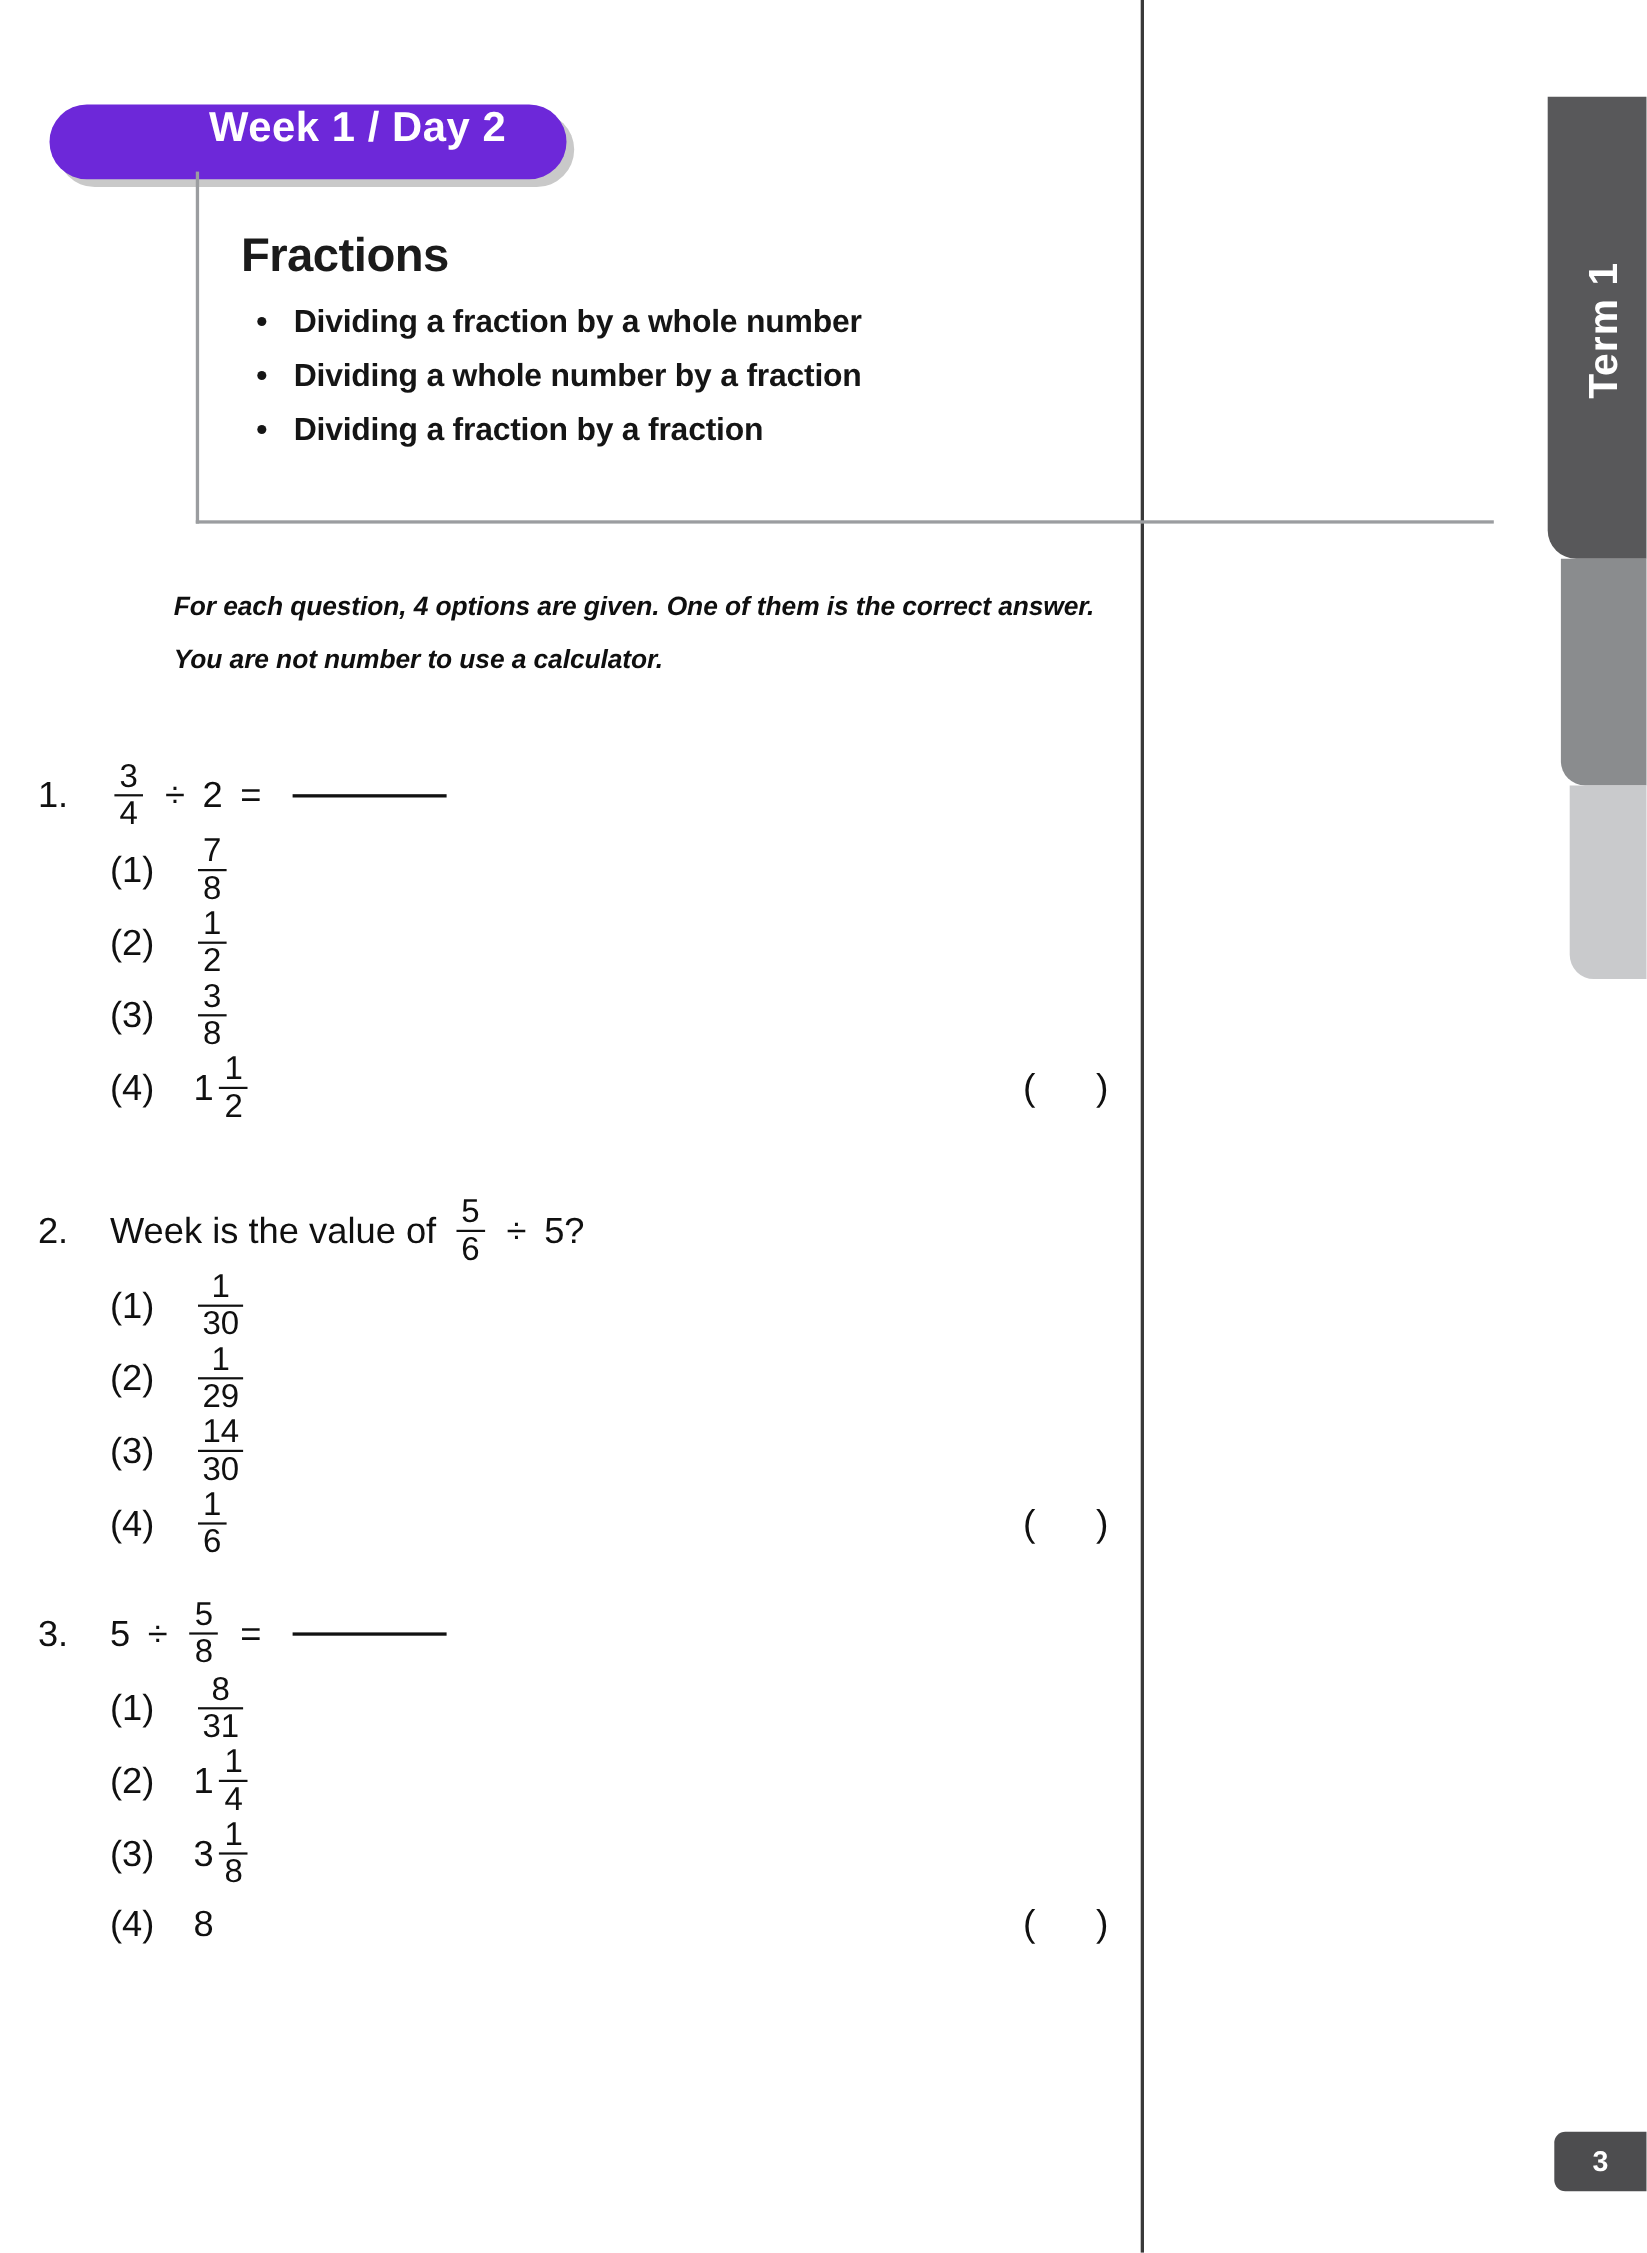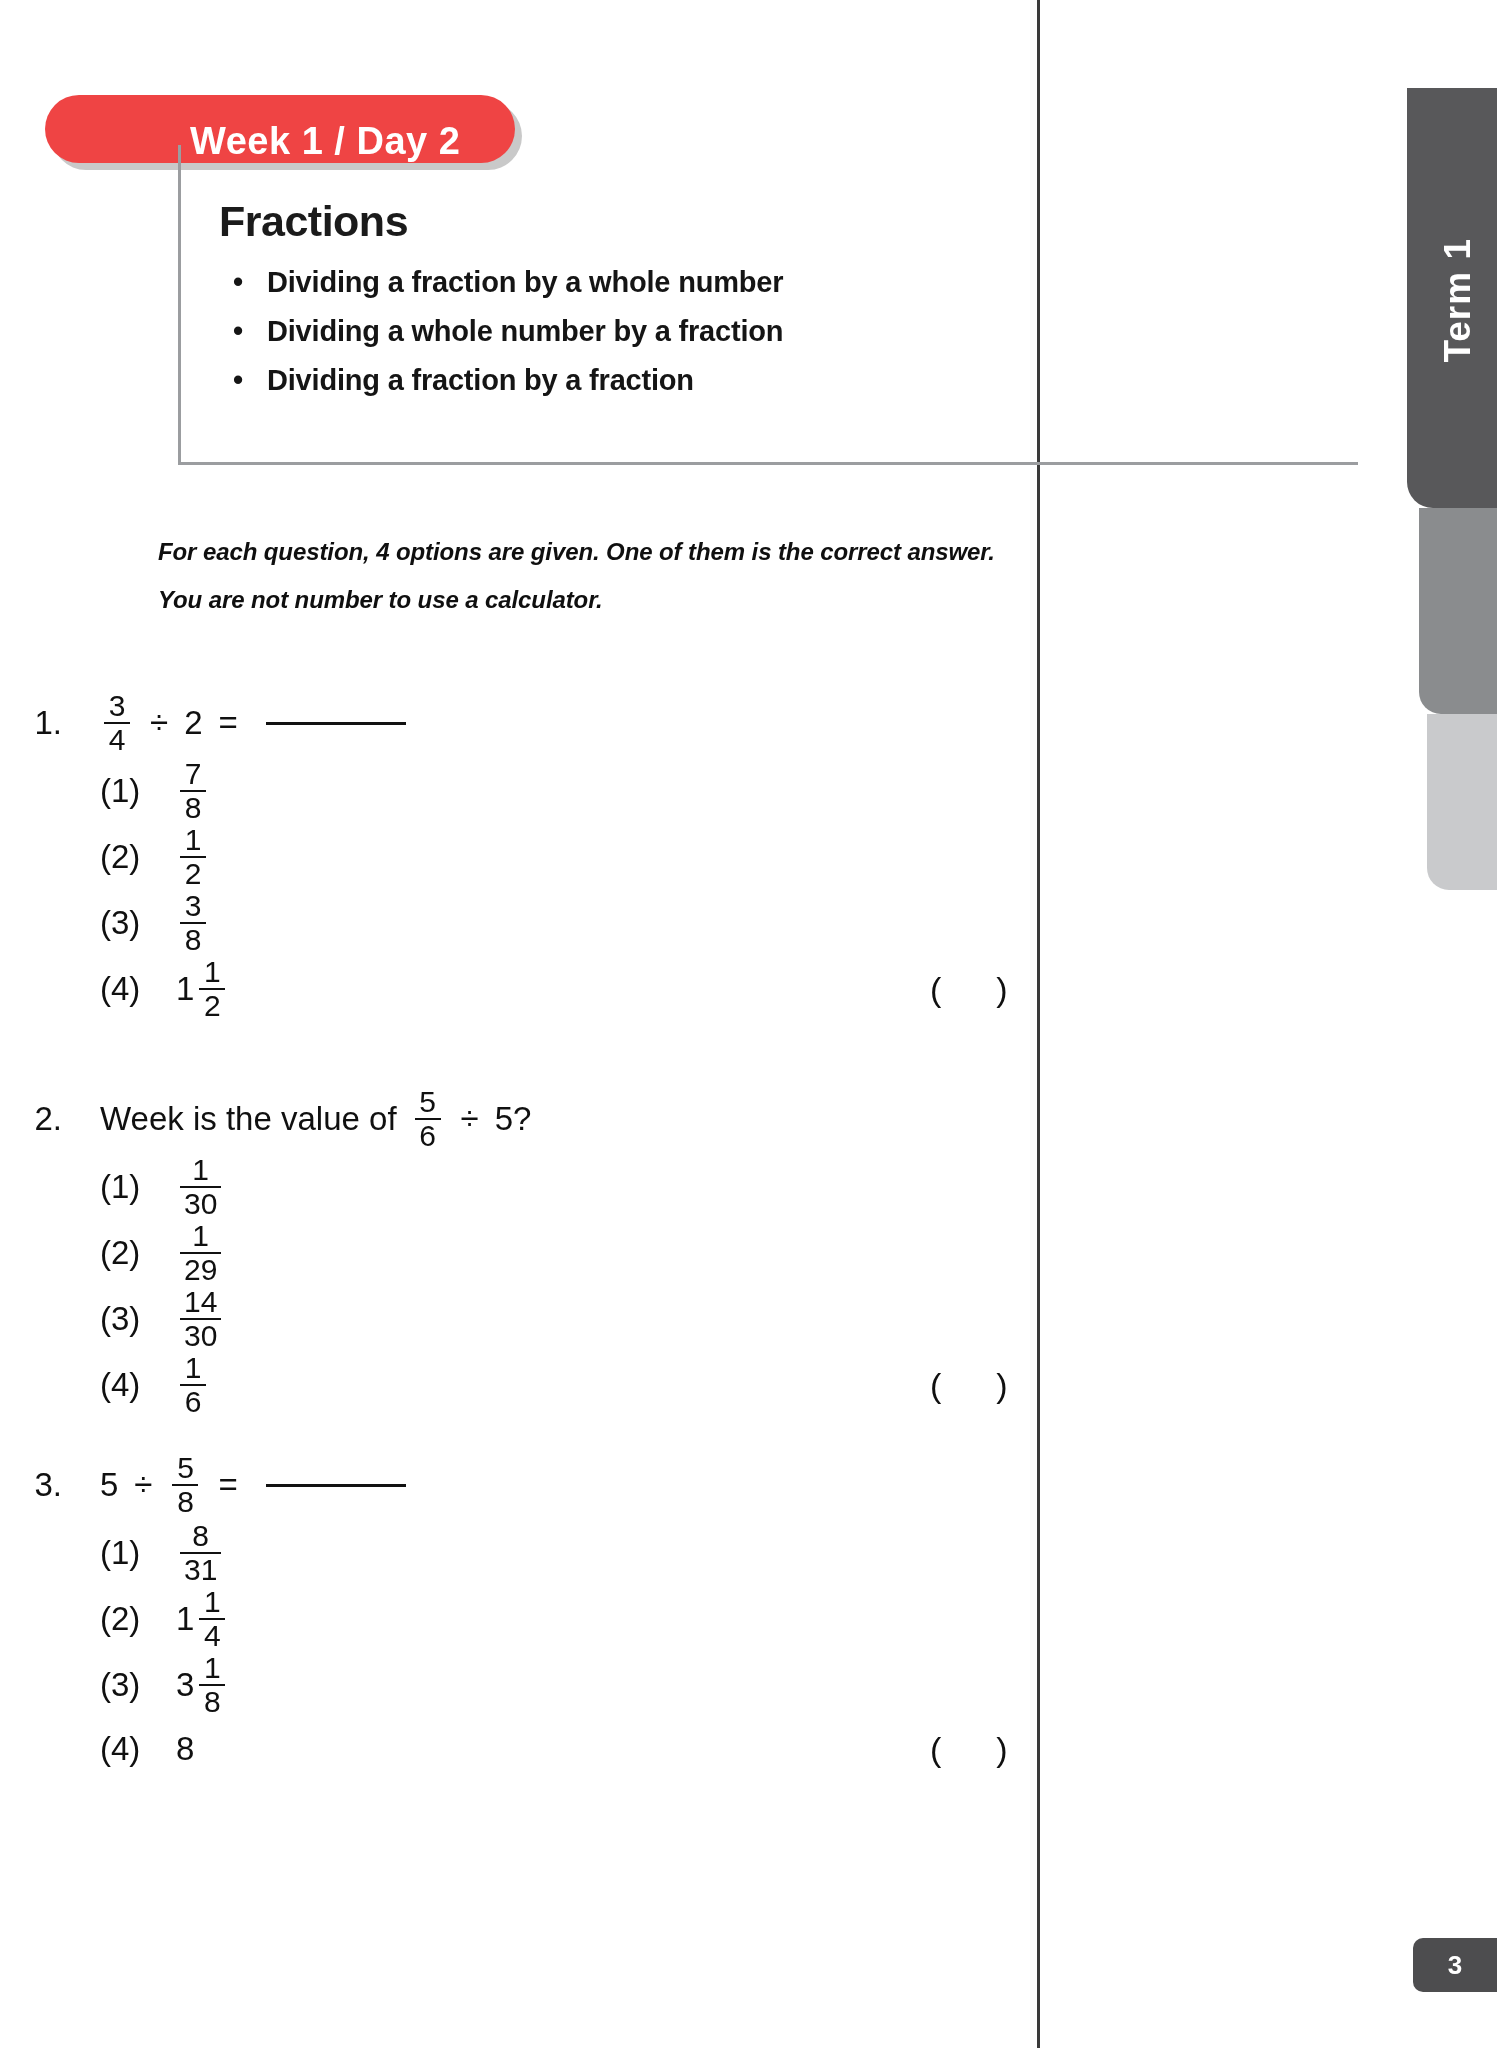"Week 1 / Day 2" .badge { align-items: flex-end -> flex-start; background: #ef4444 -> #6d28d9 }
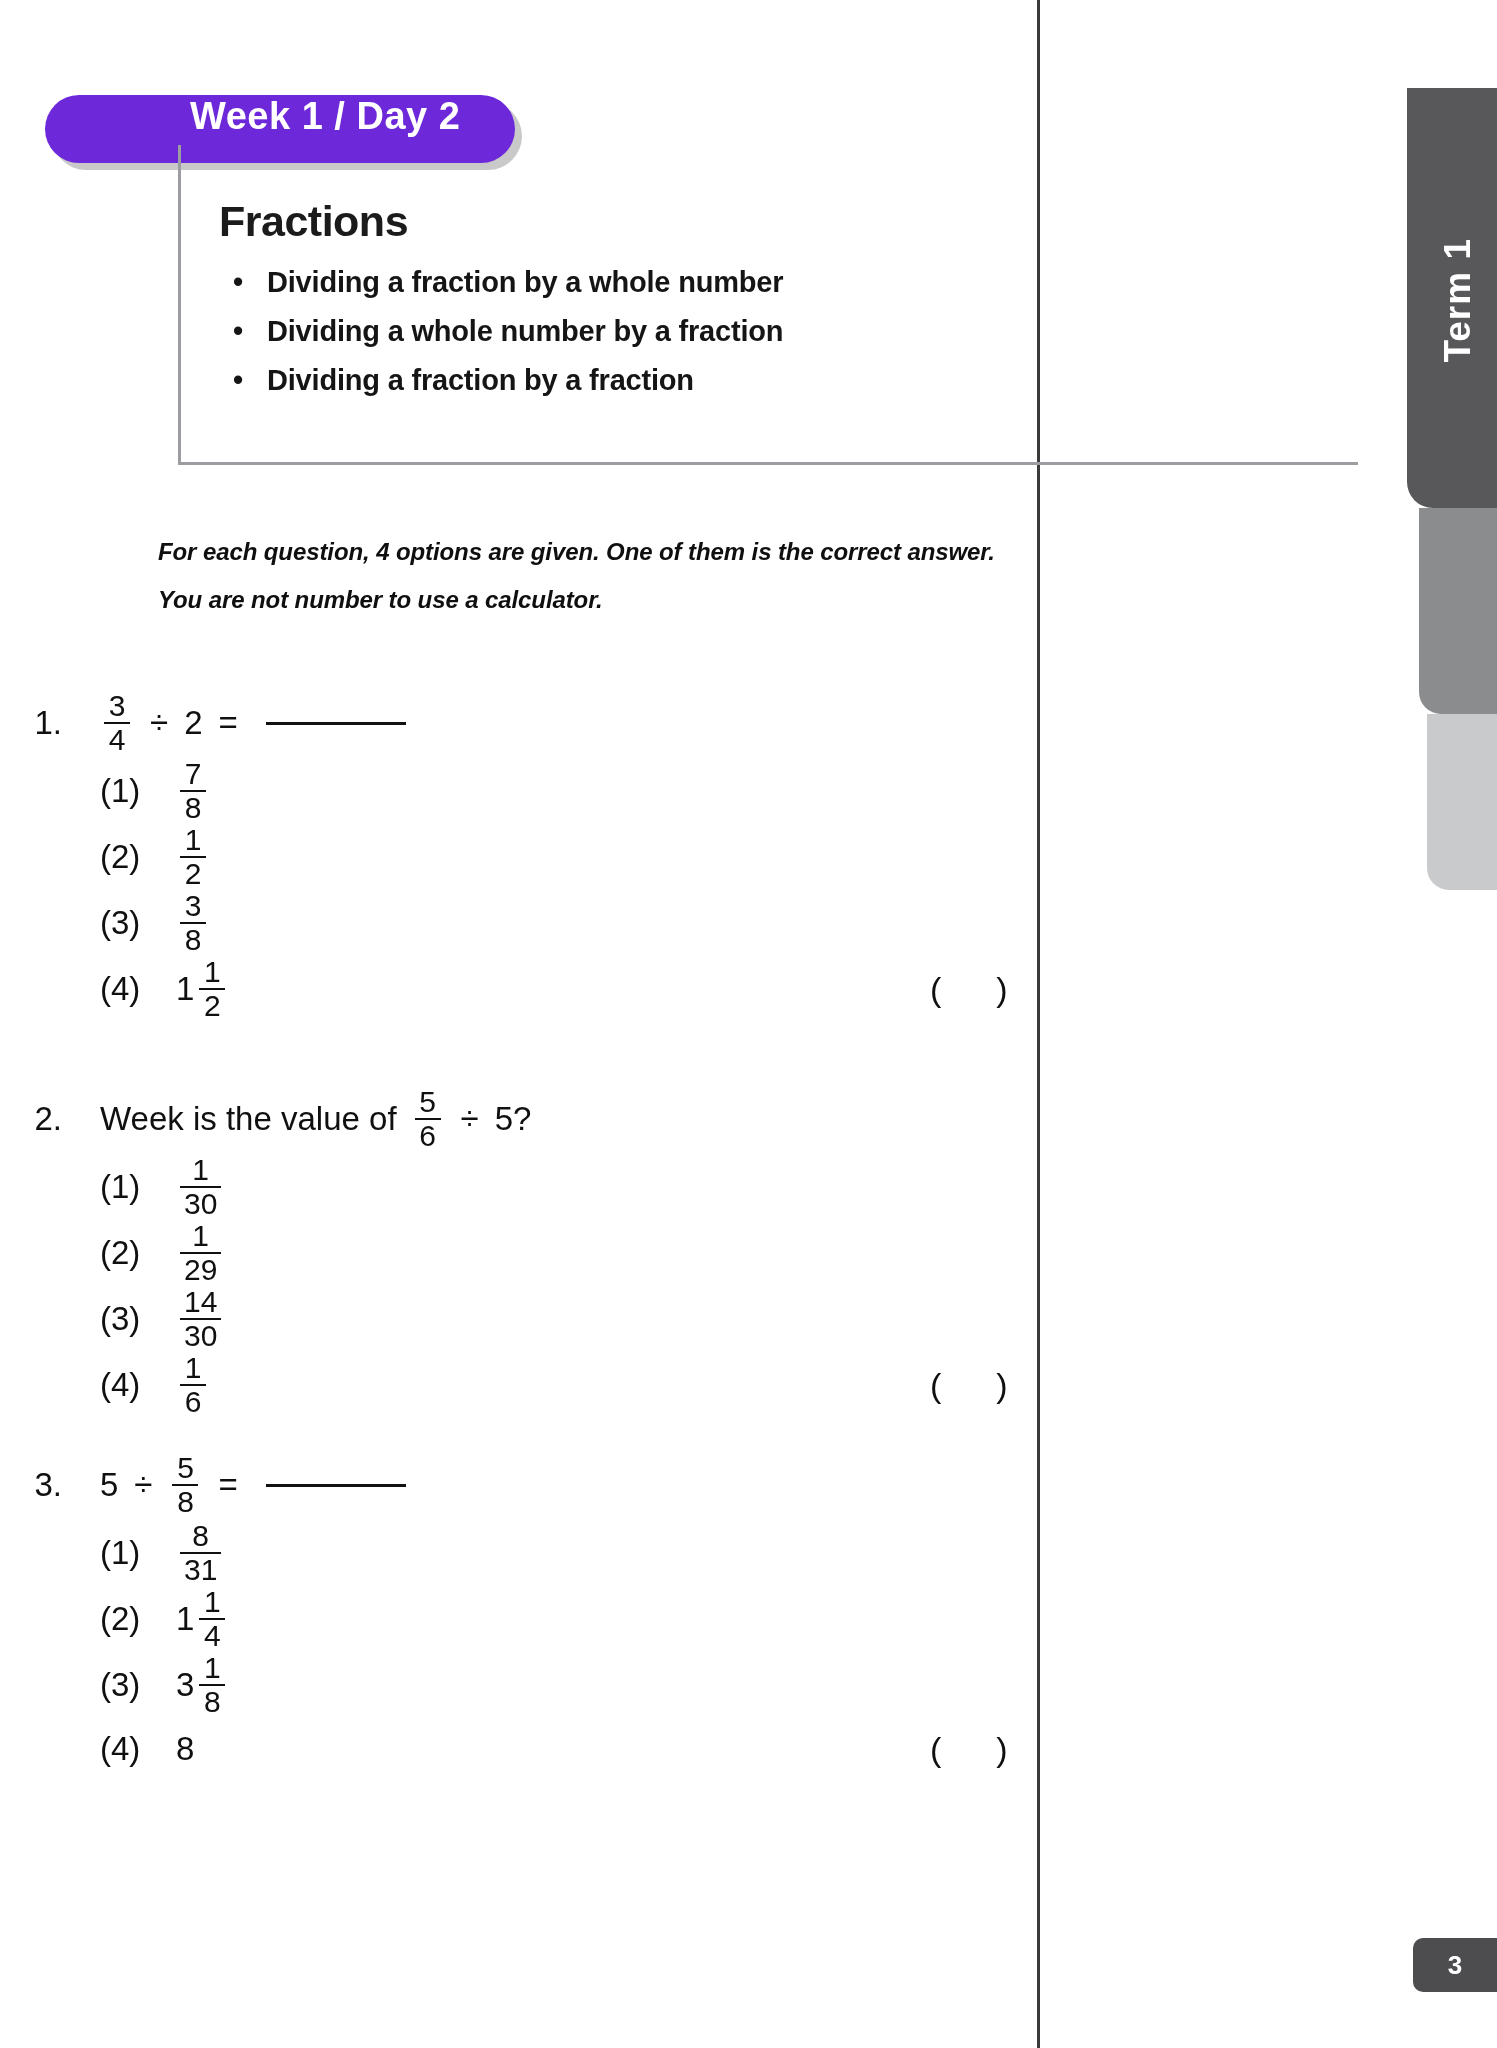"Fractions" .topic-box { top: 145px -> 156px }
